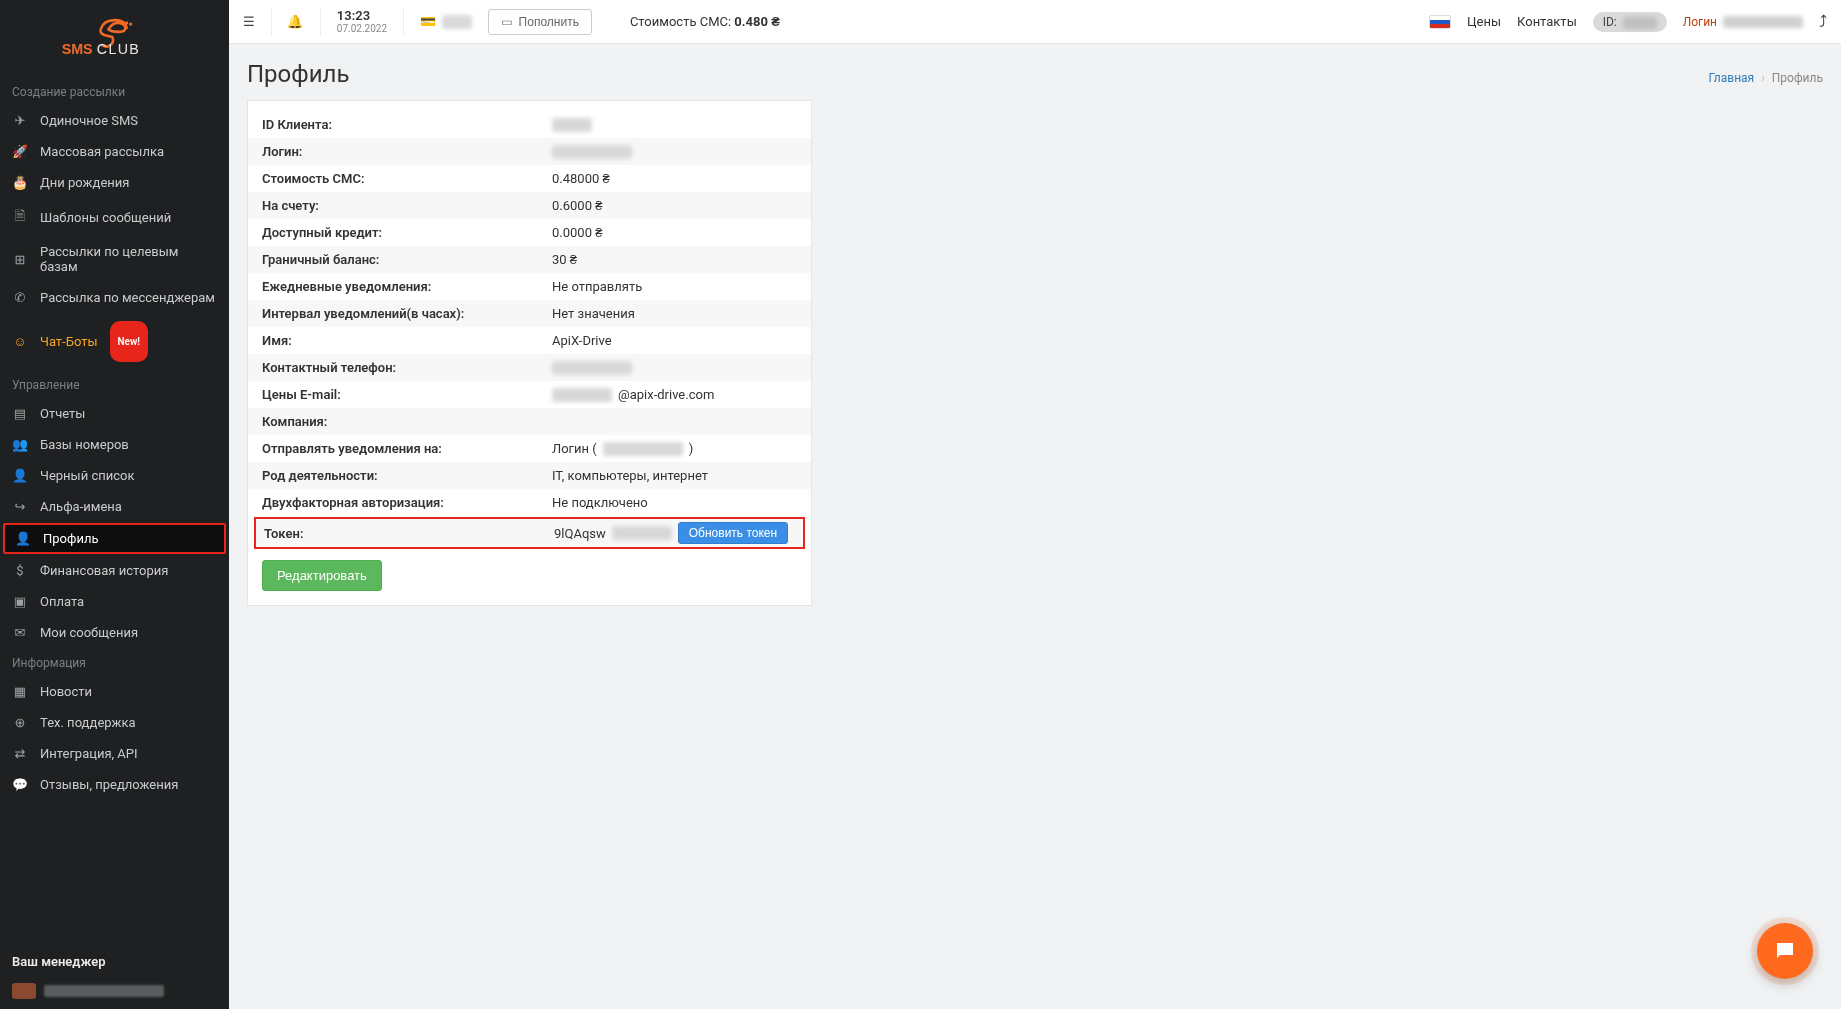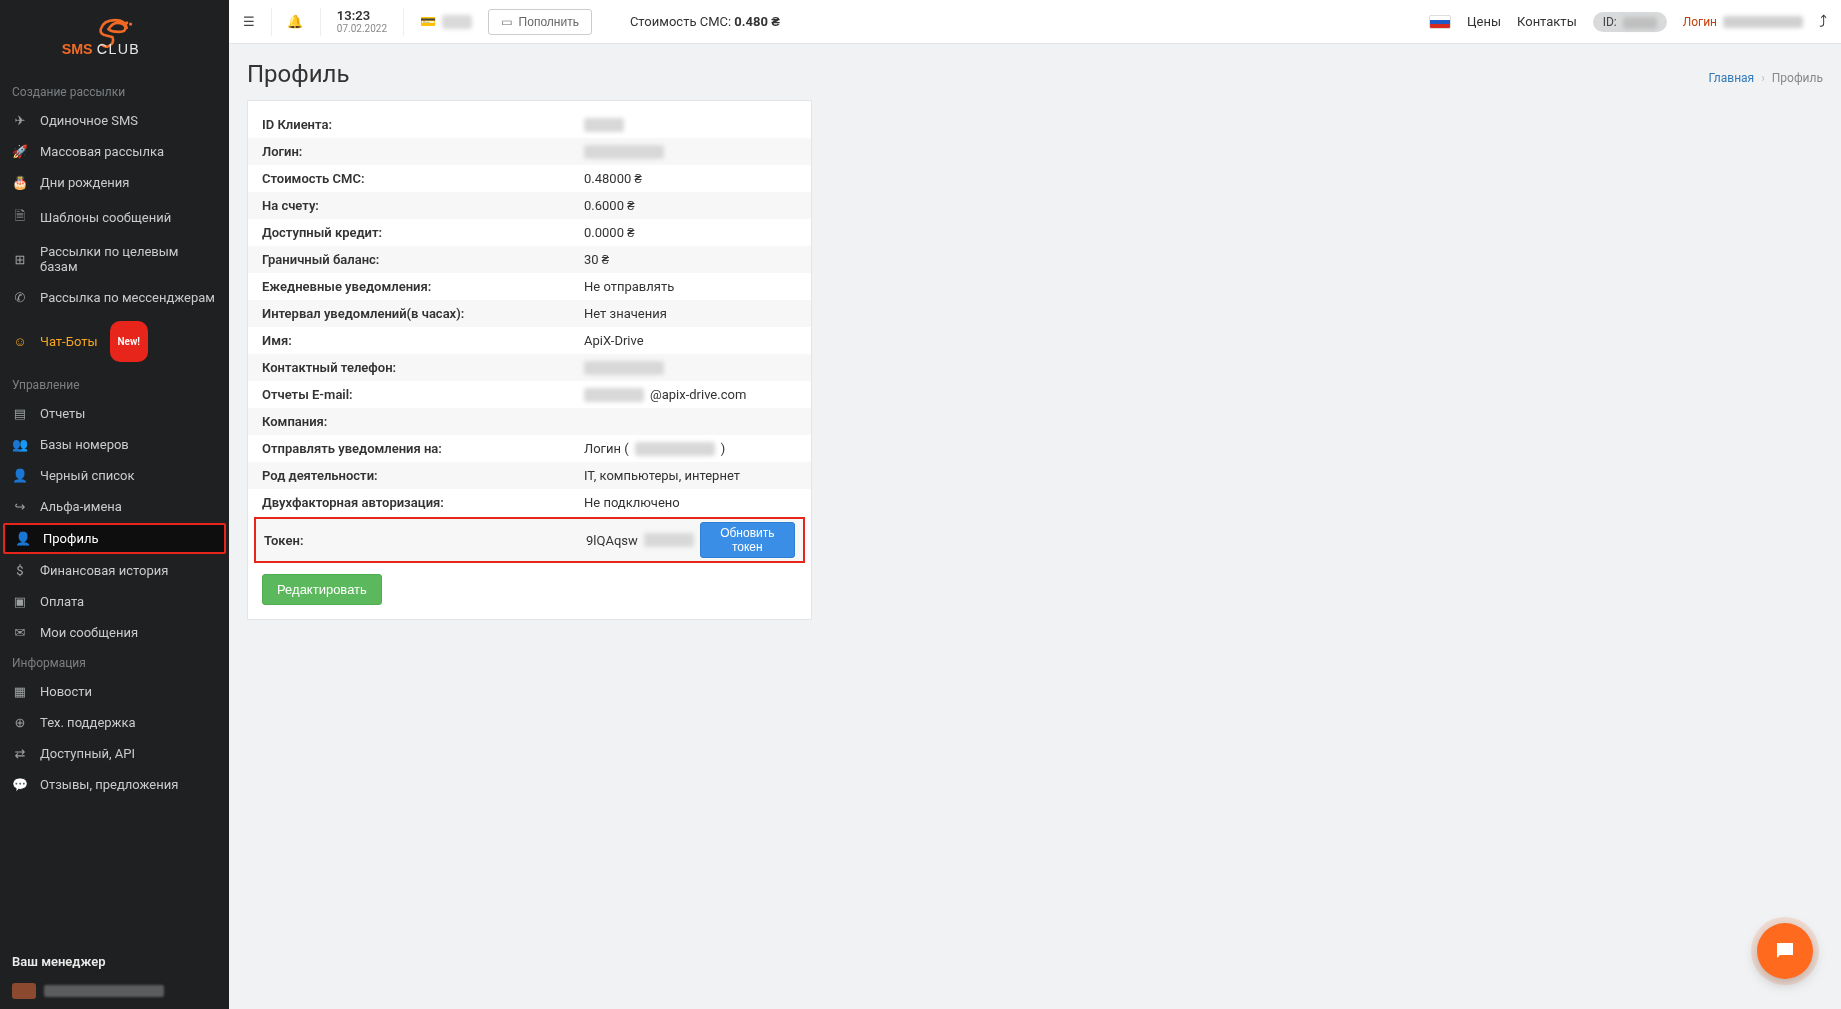"0.48000 ₴" .row .v { margin-left: 32px -> none }
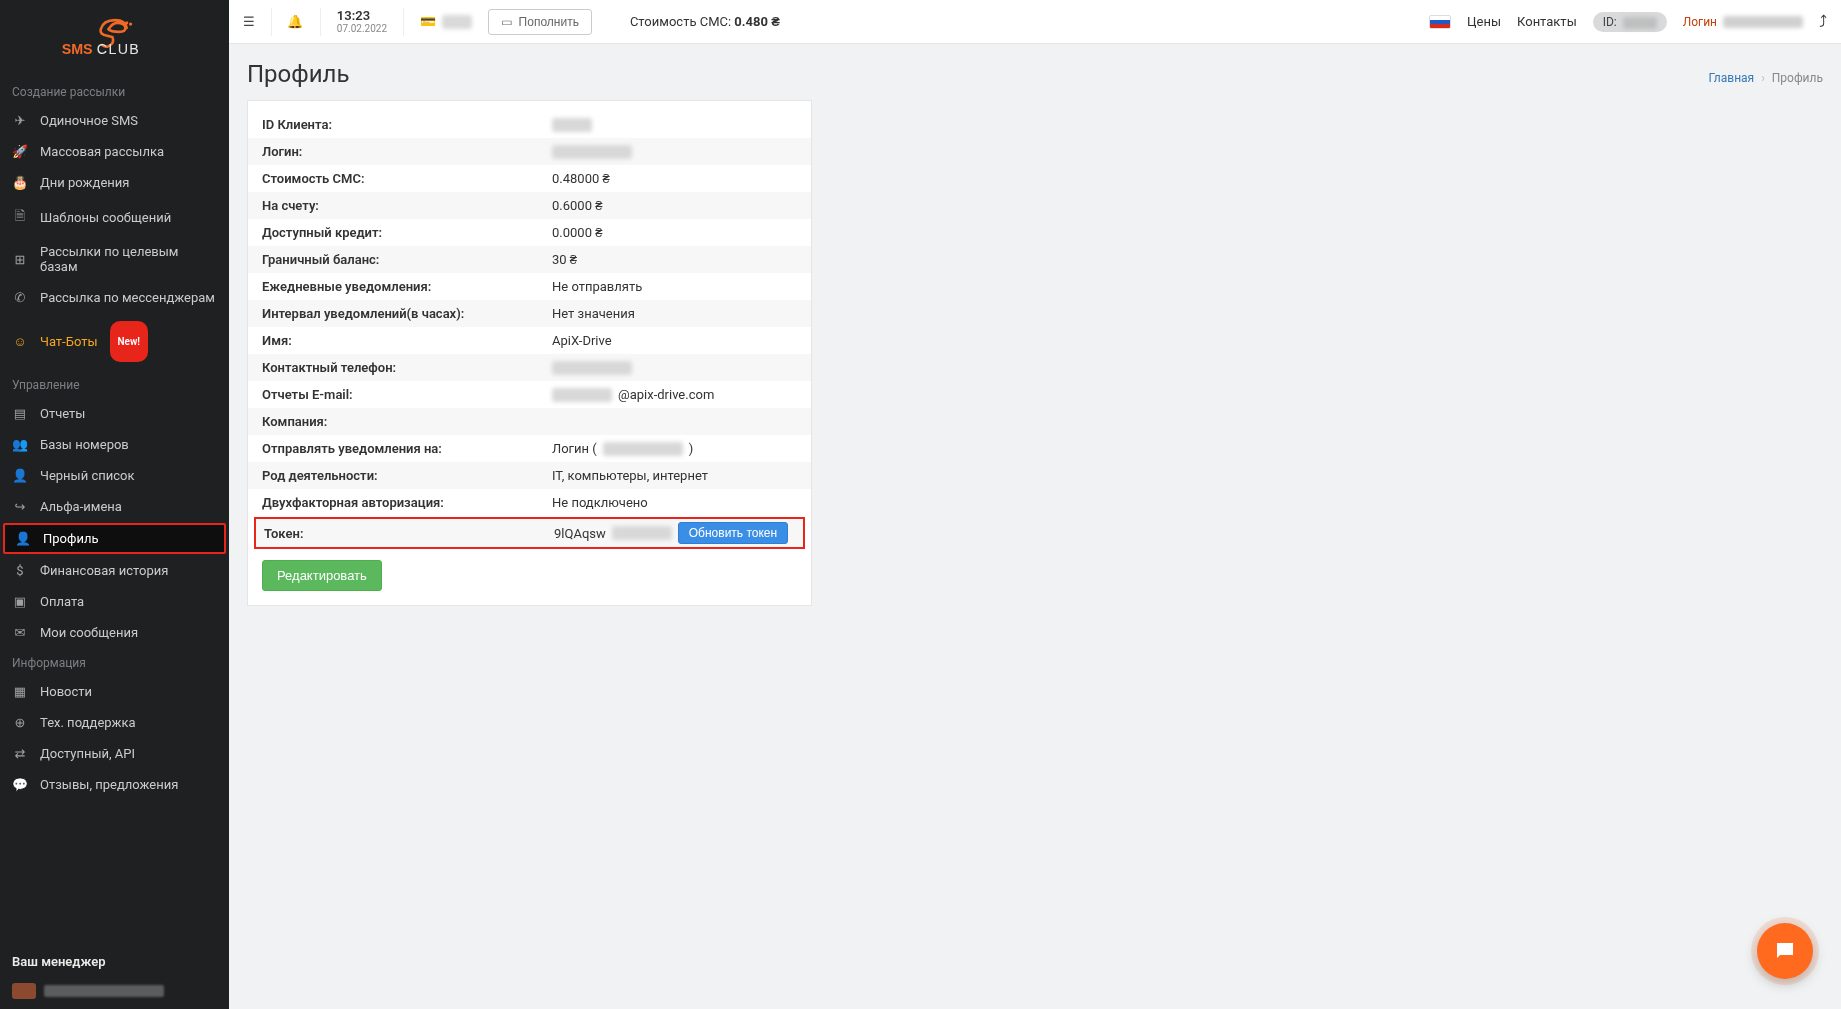"Отчеты E-mail:" div.k { text: Отчеты -> Цены }
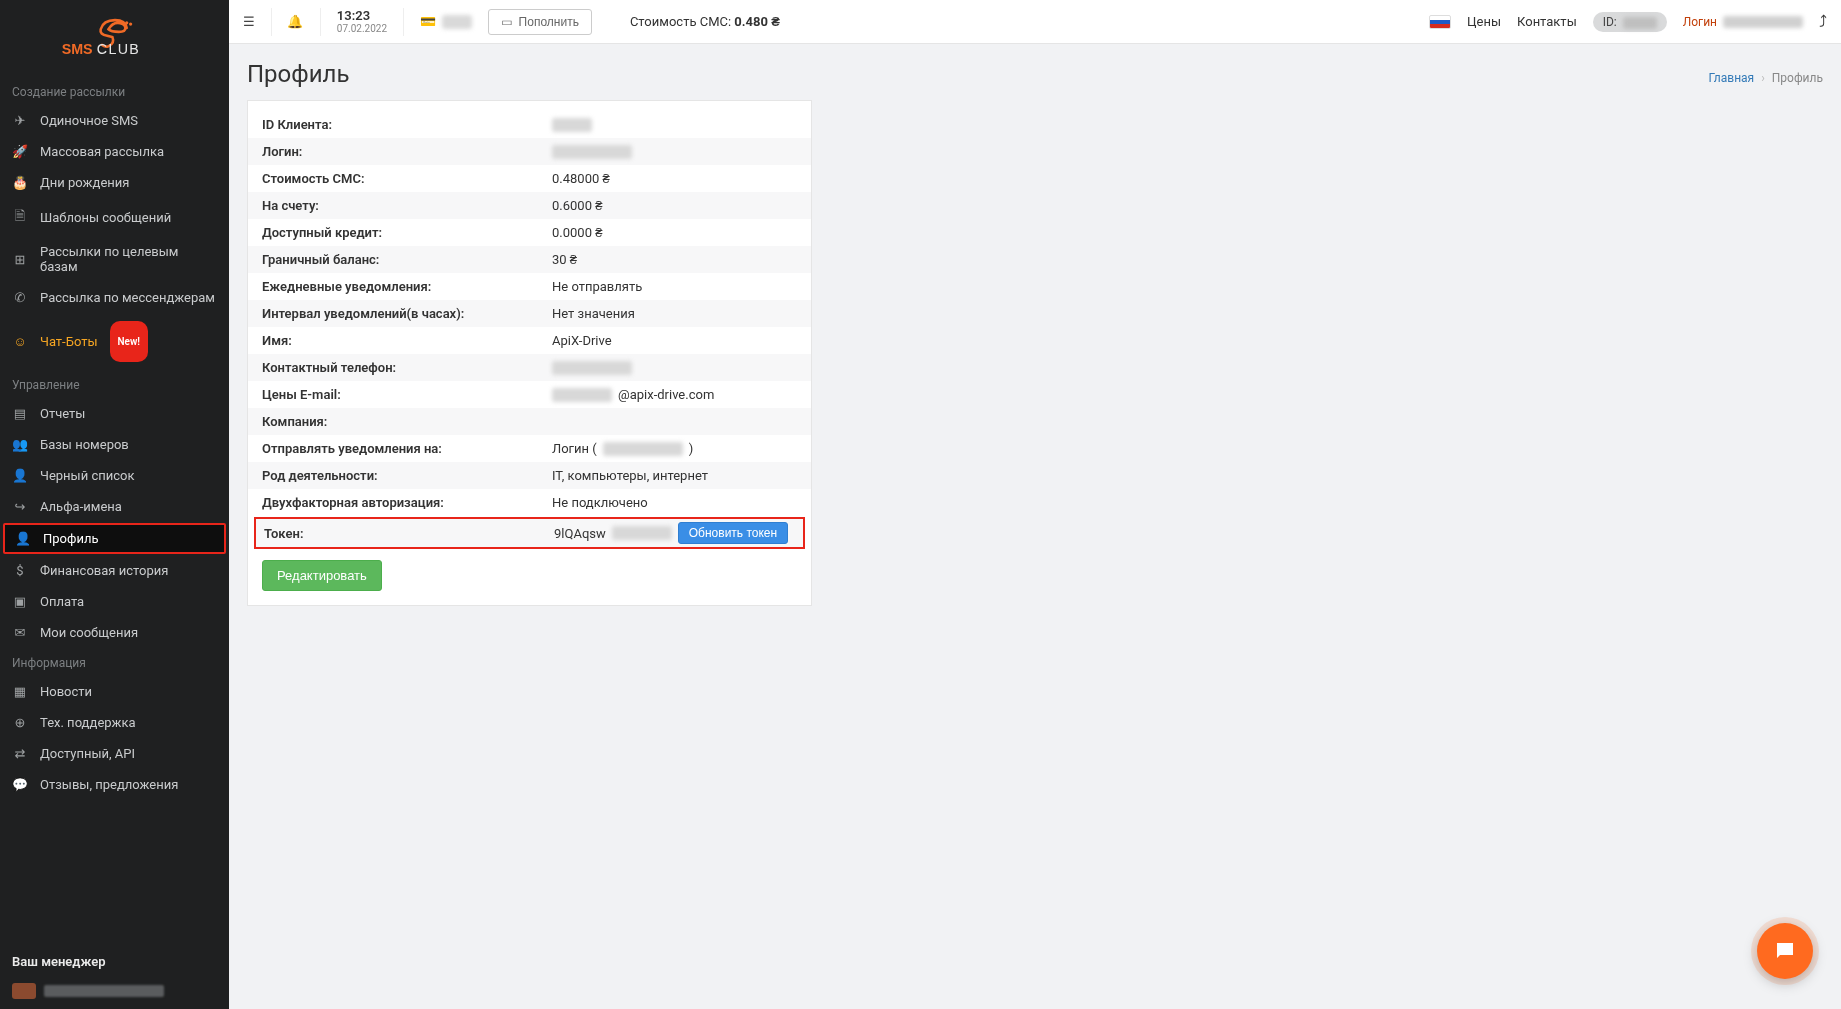"Доступный, API" span { text: Доступный -> Интеграция }
